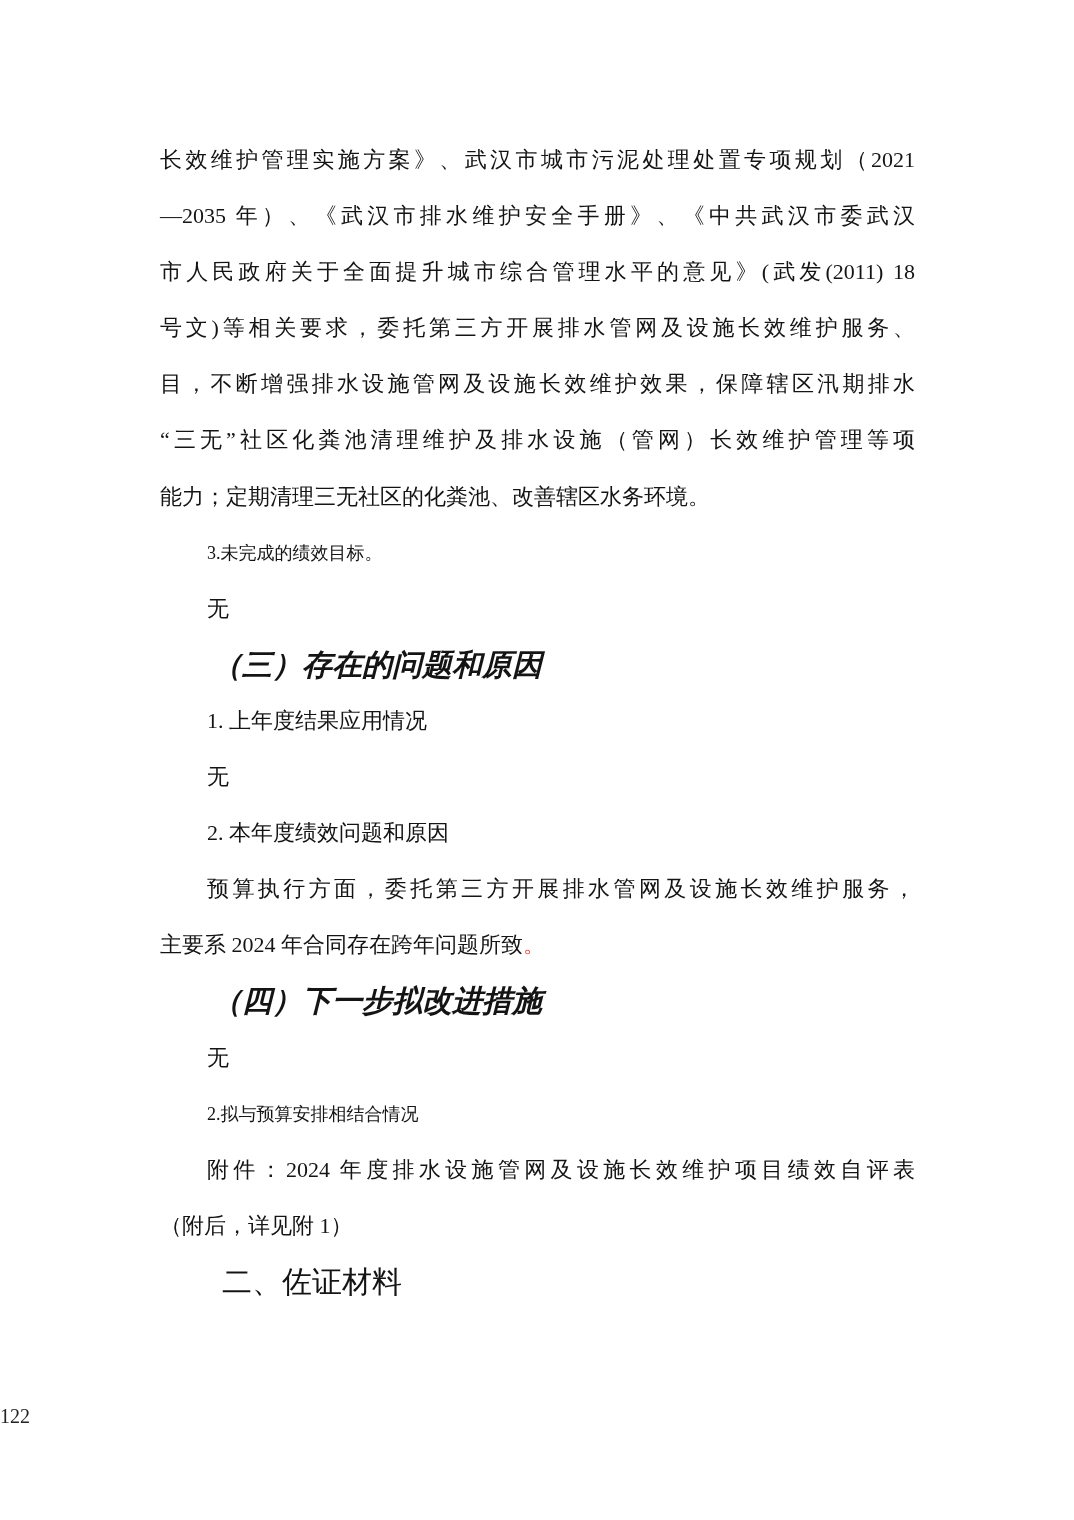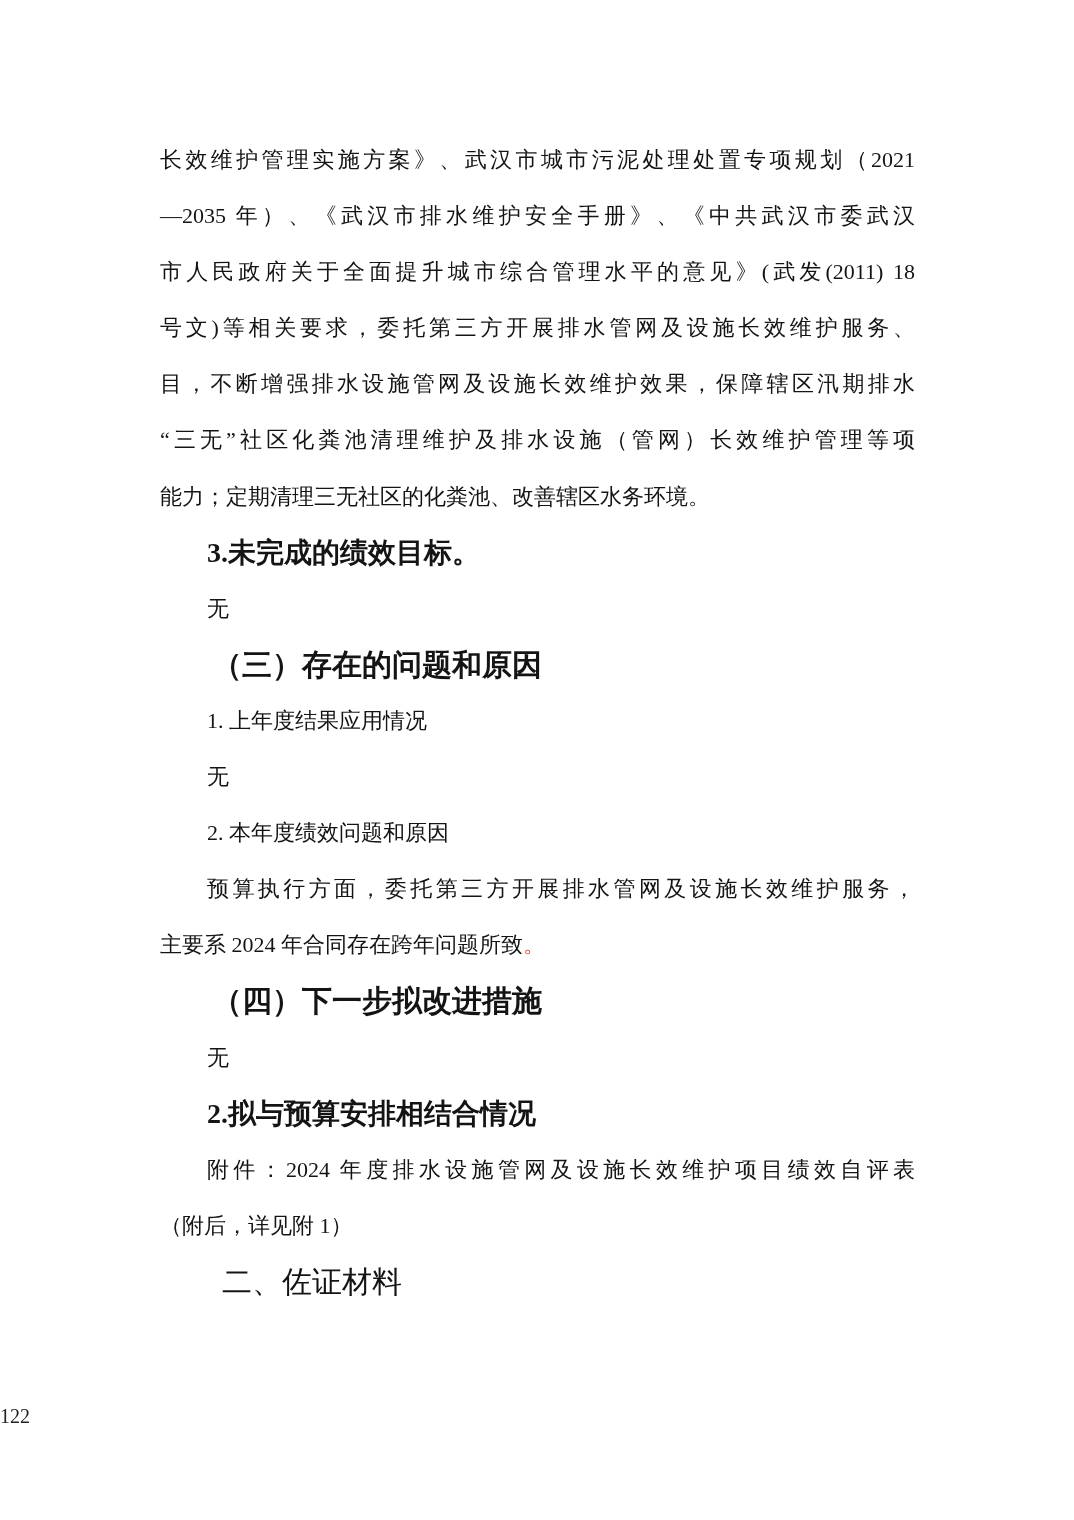"3.未完成的绩效目标。" .sub { font-size: 28px -> 18px; font-weight: 700 -> 400 }
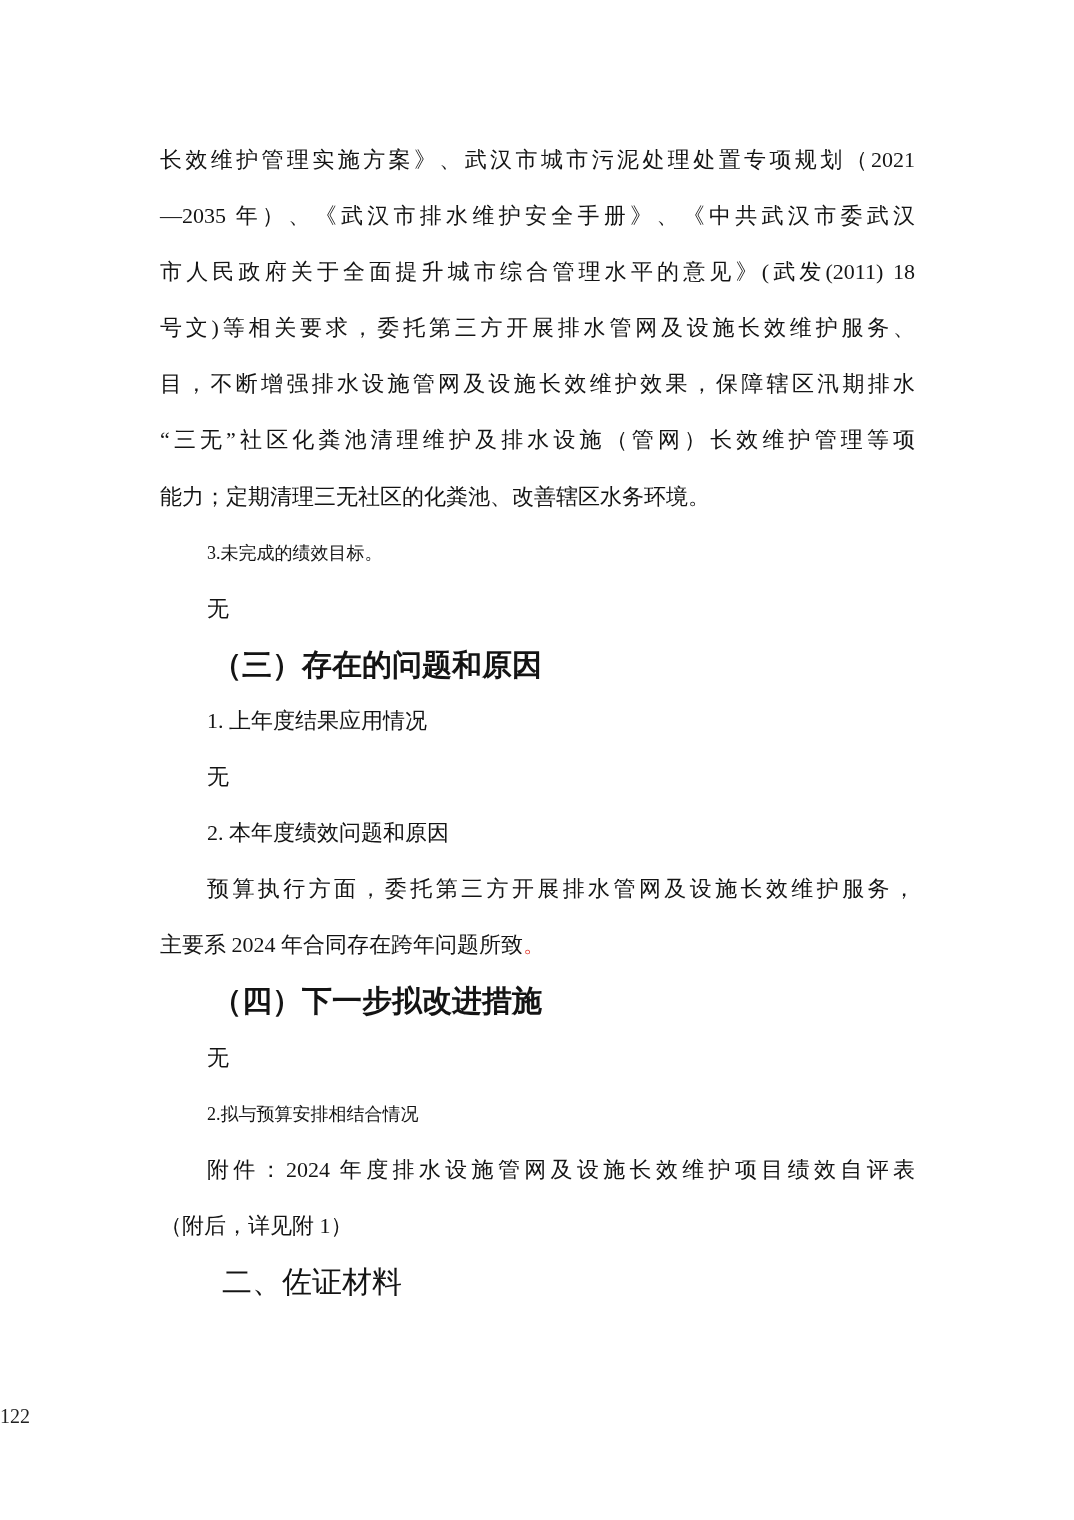"（三）存在的问题和原因" .h { font-style: none -> italic }
